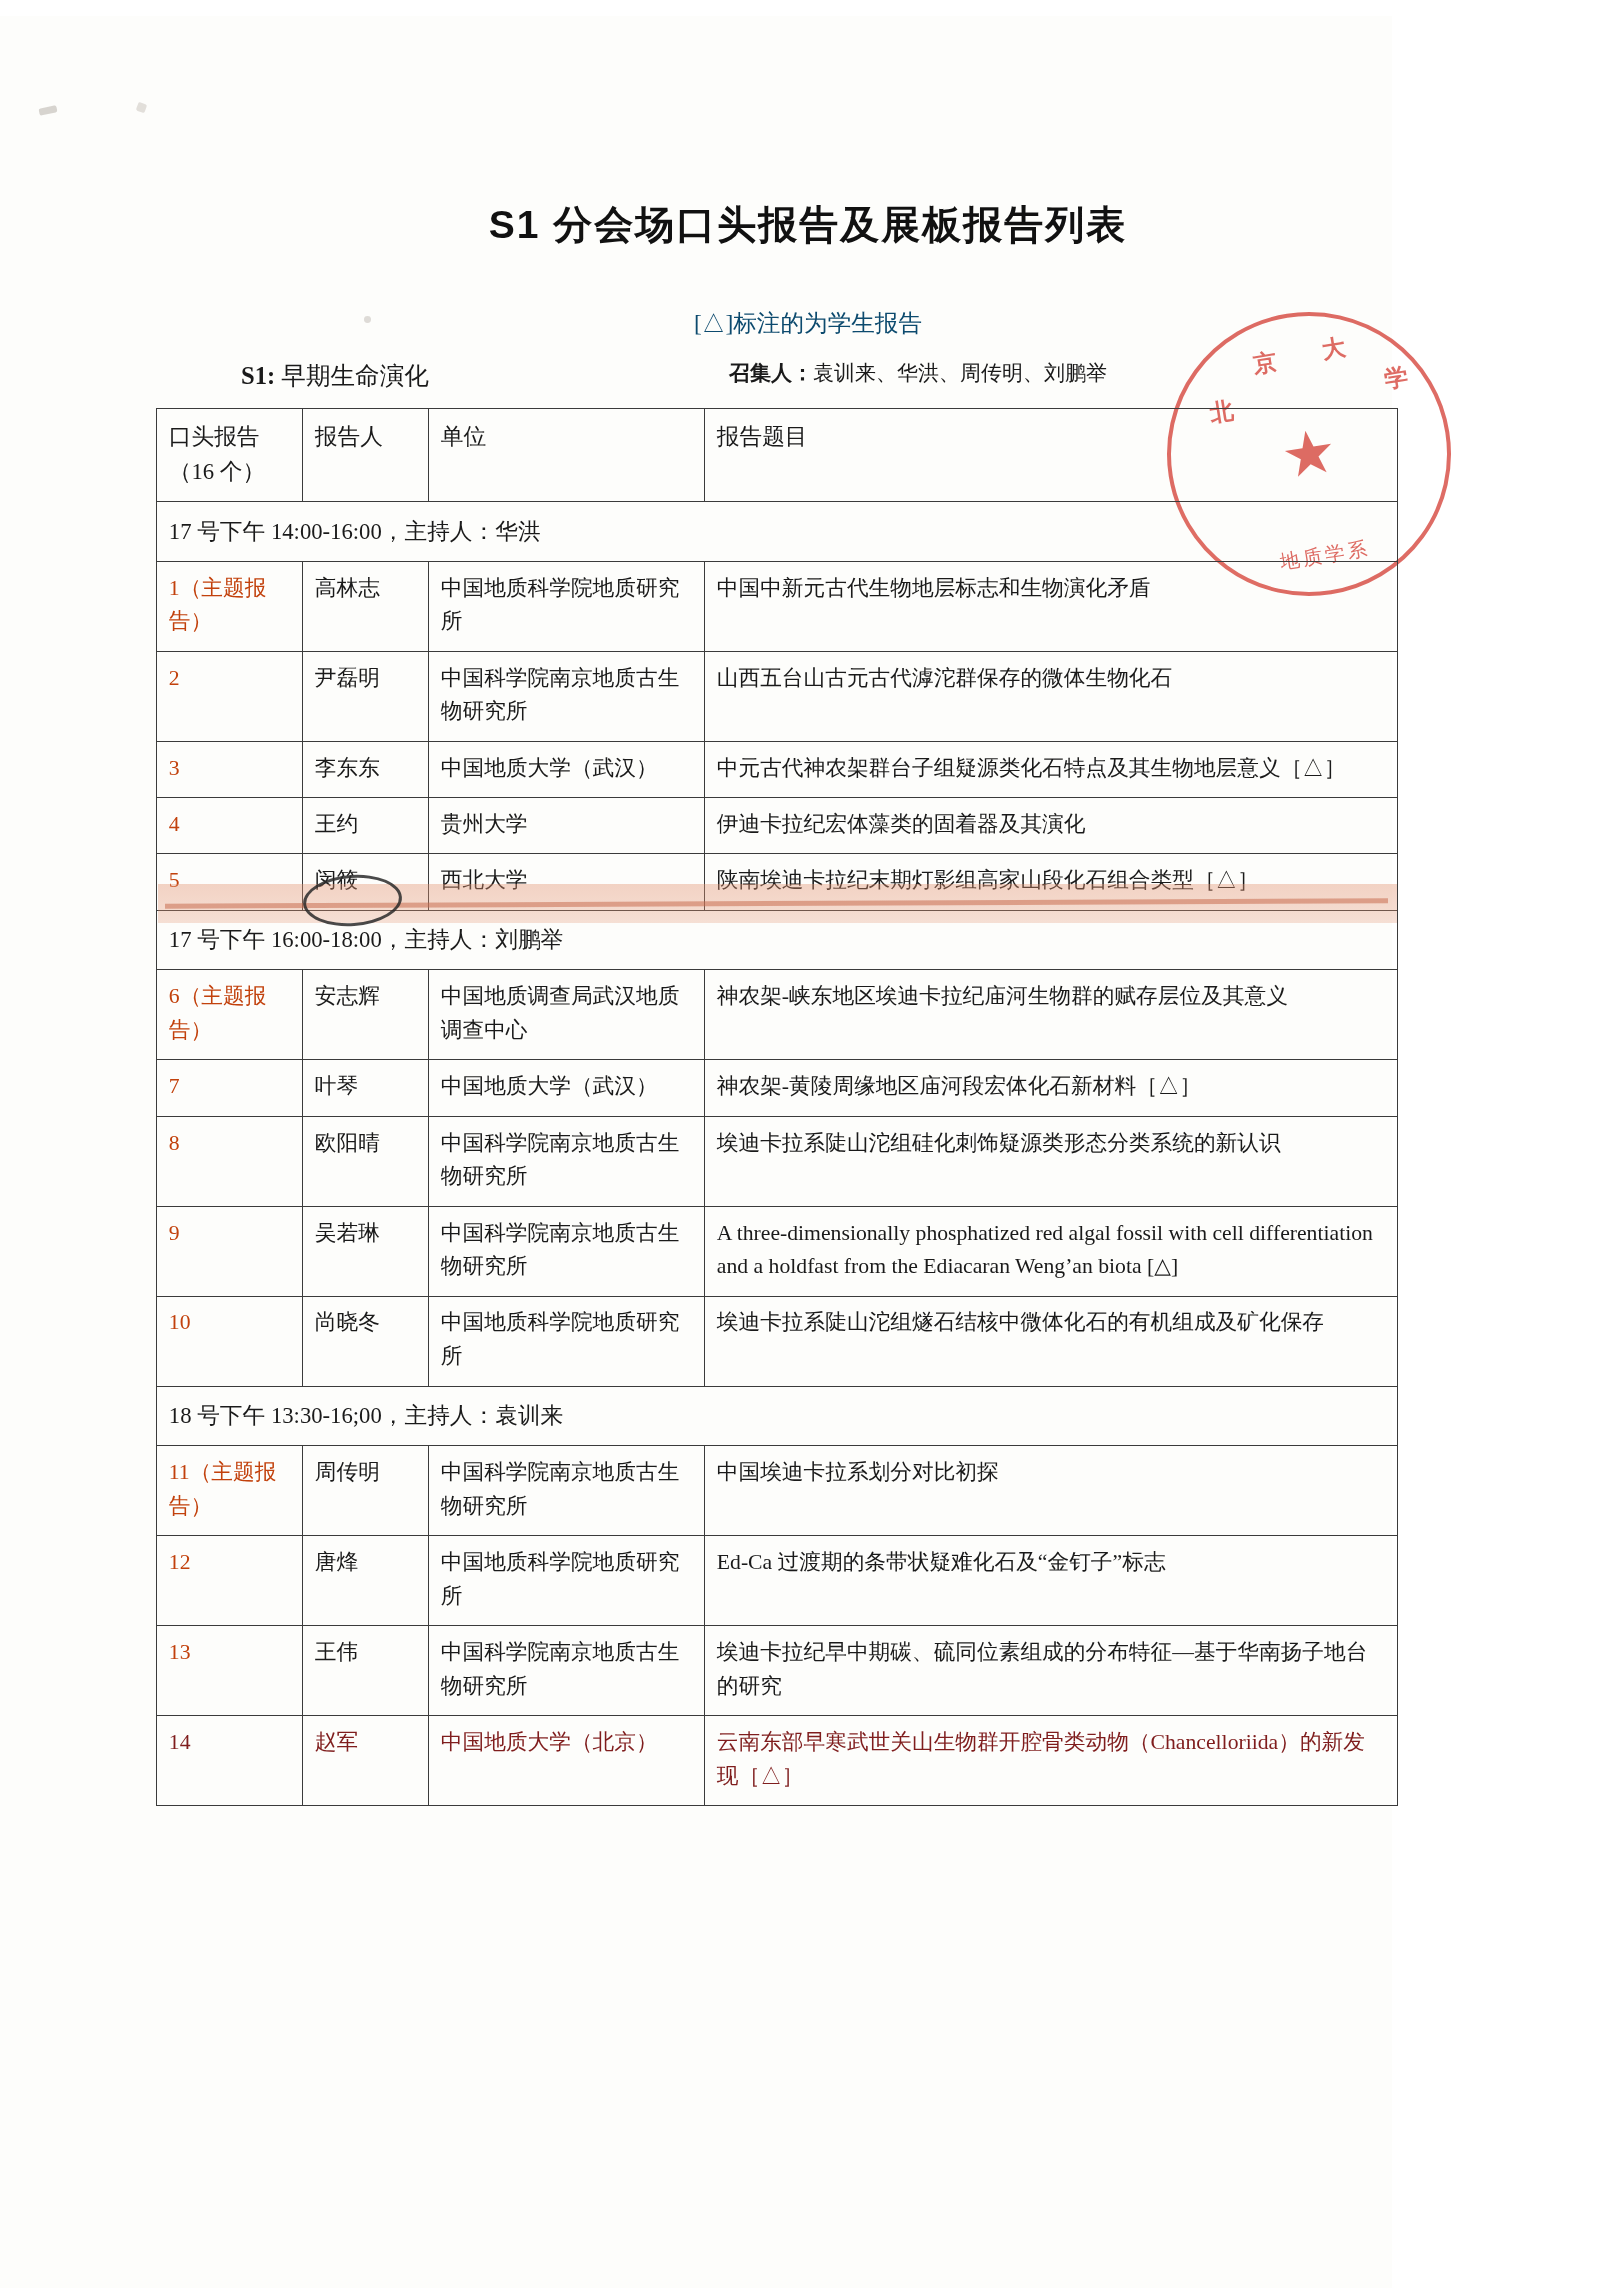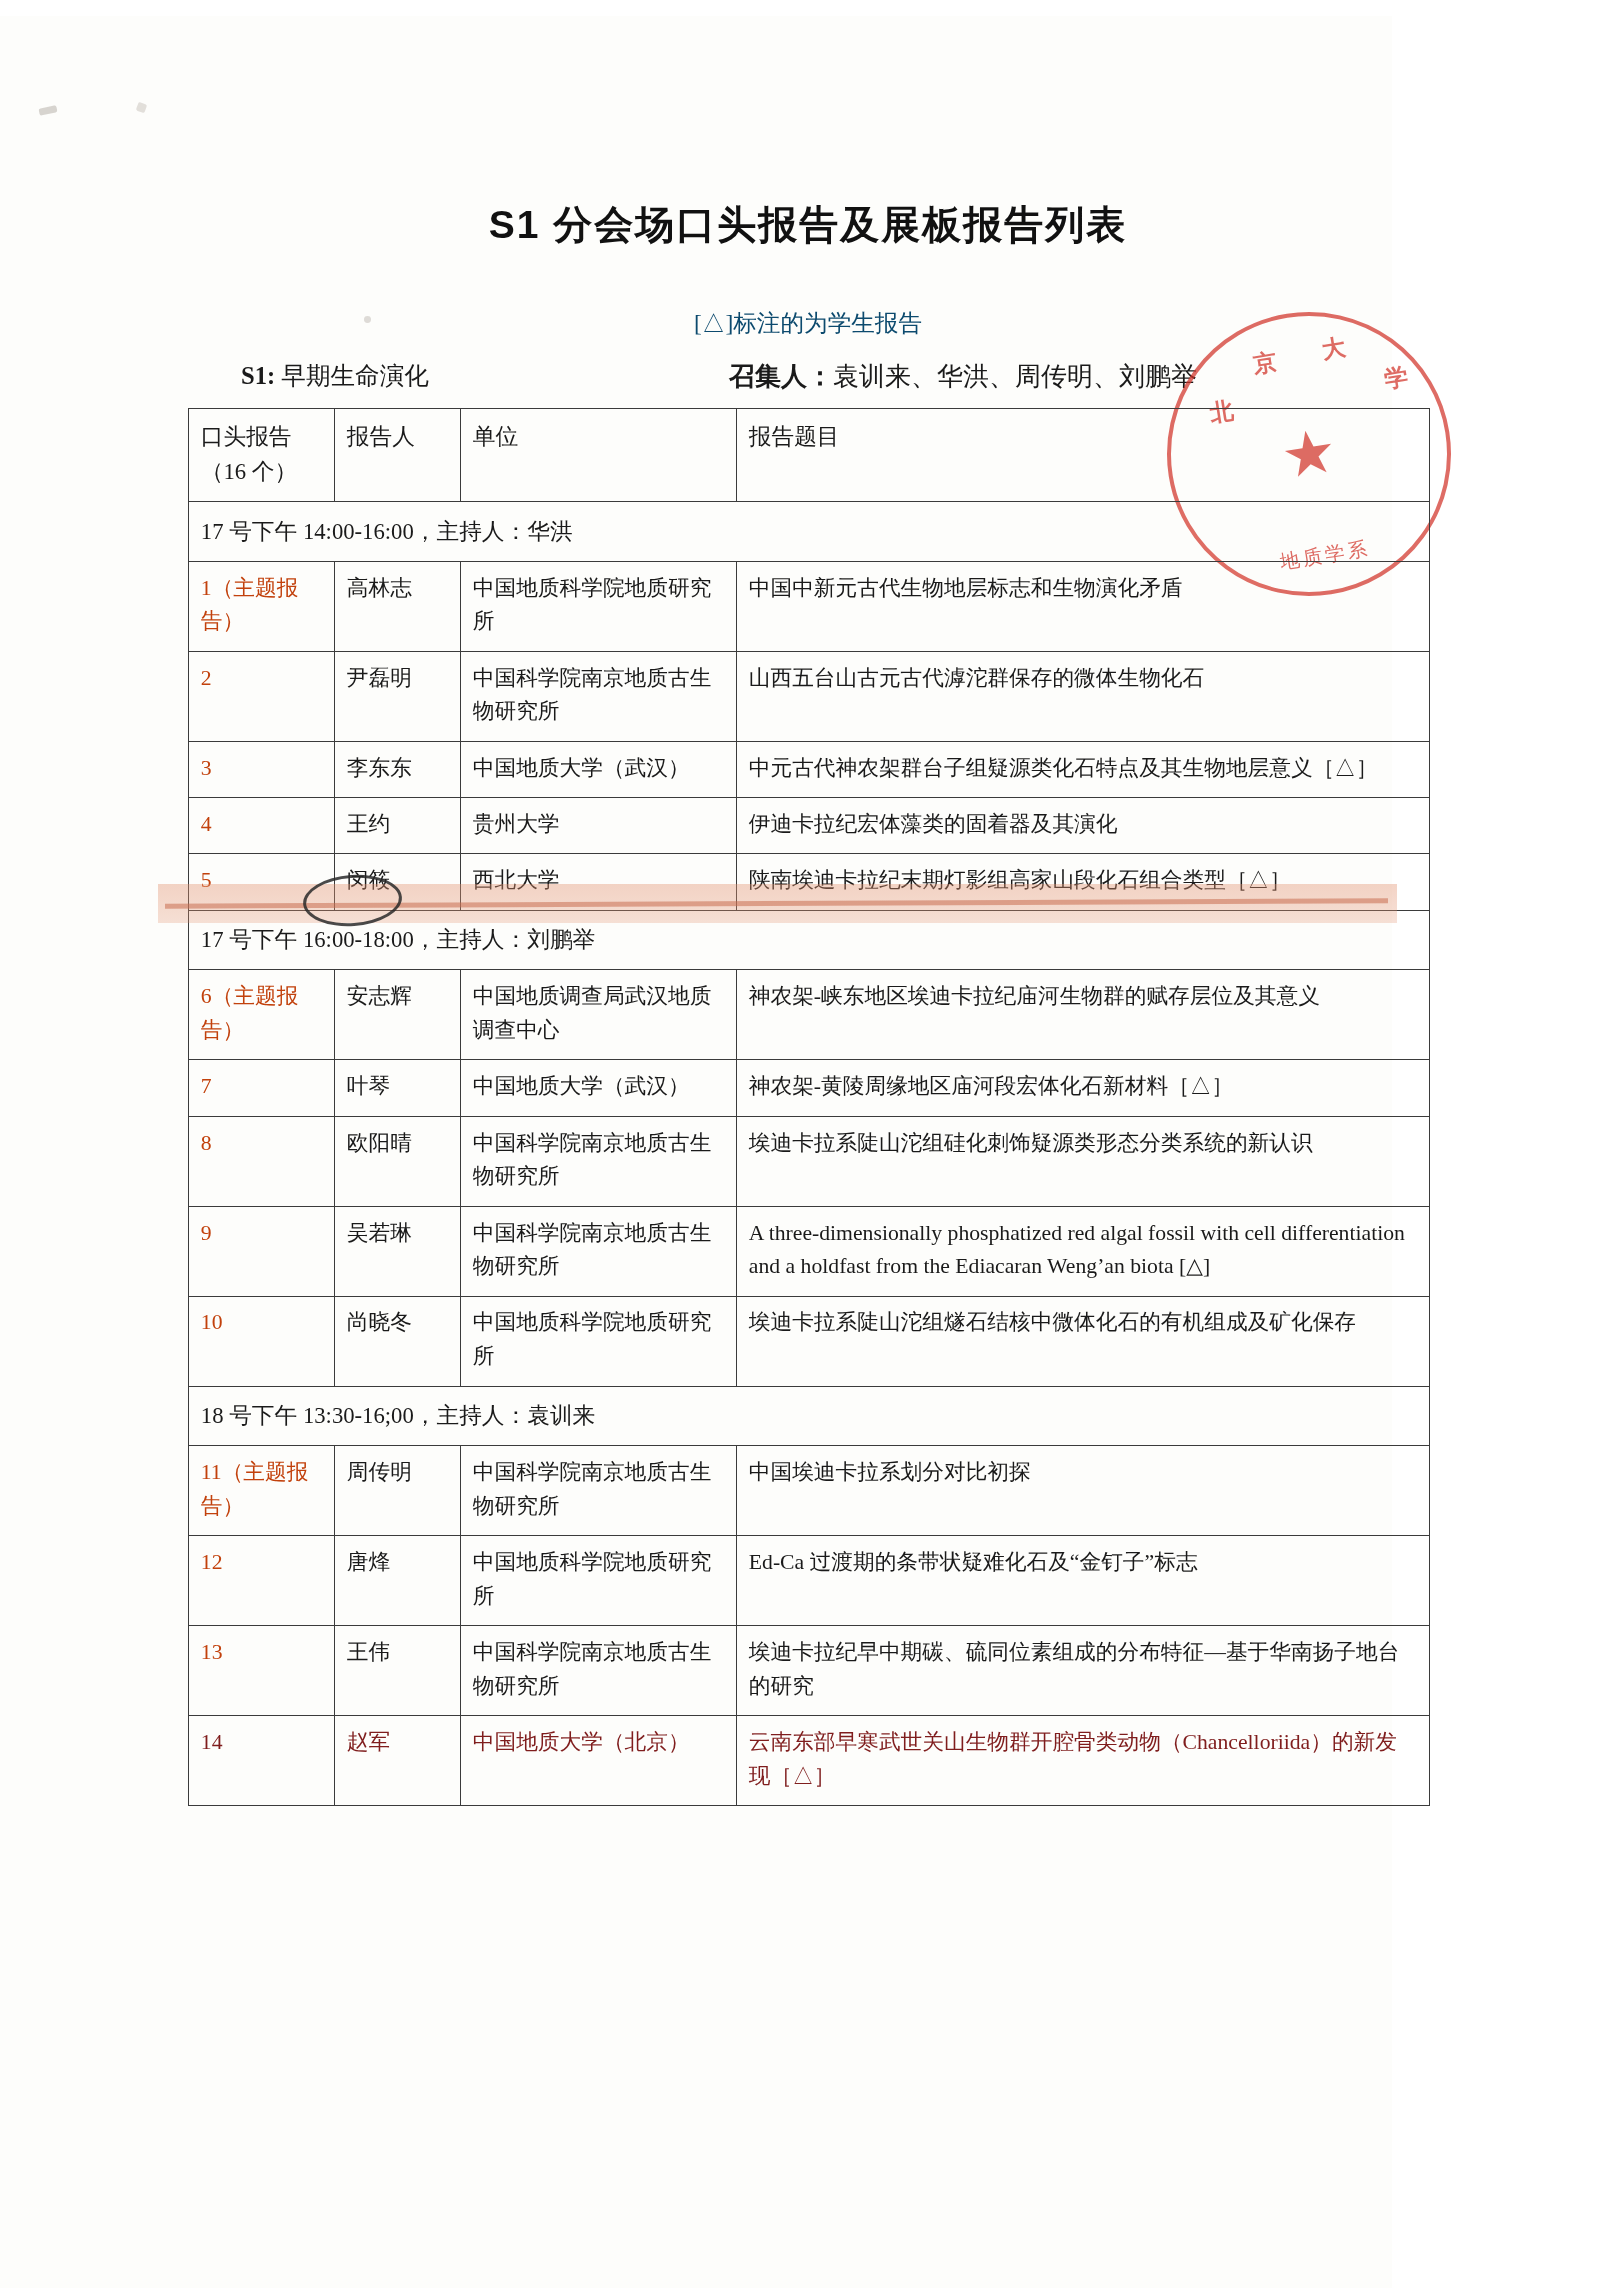"召集人：袁训来、华洪、周传明、刘鹏举" .sess-right { font-size: 26px -> 21px }
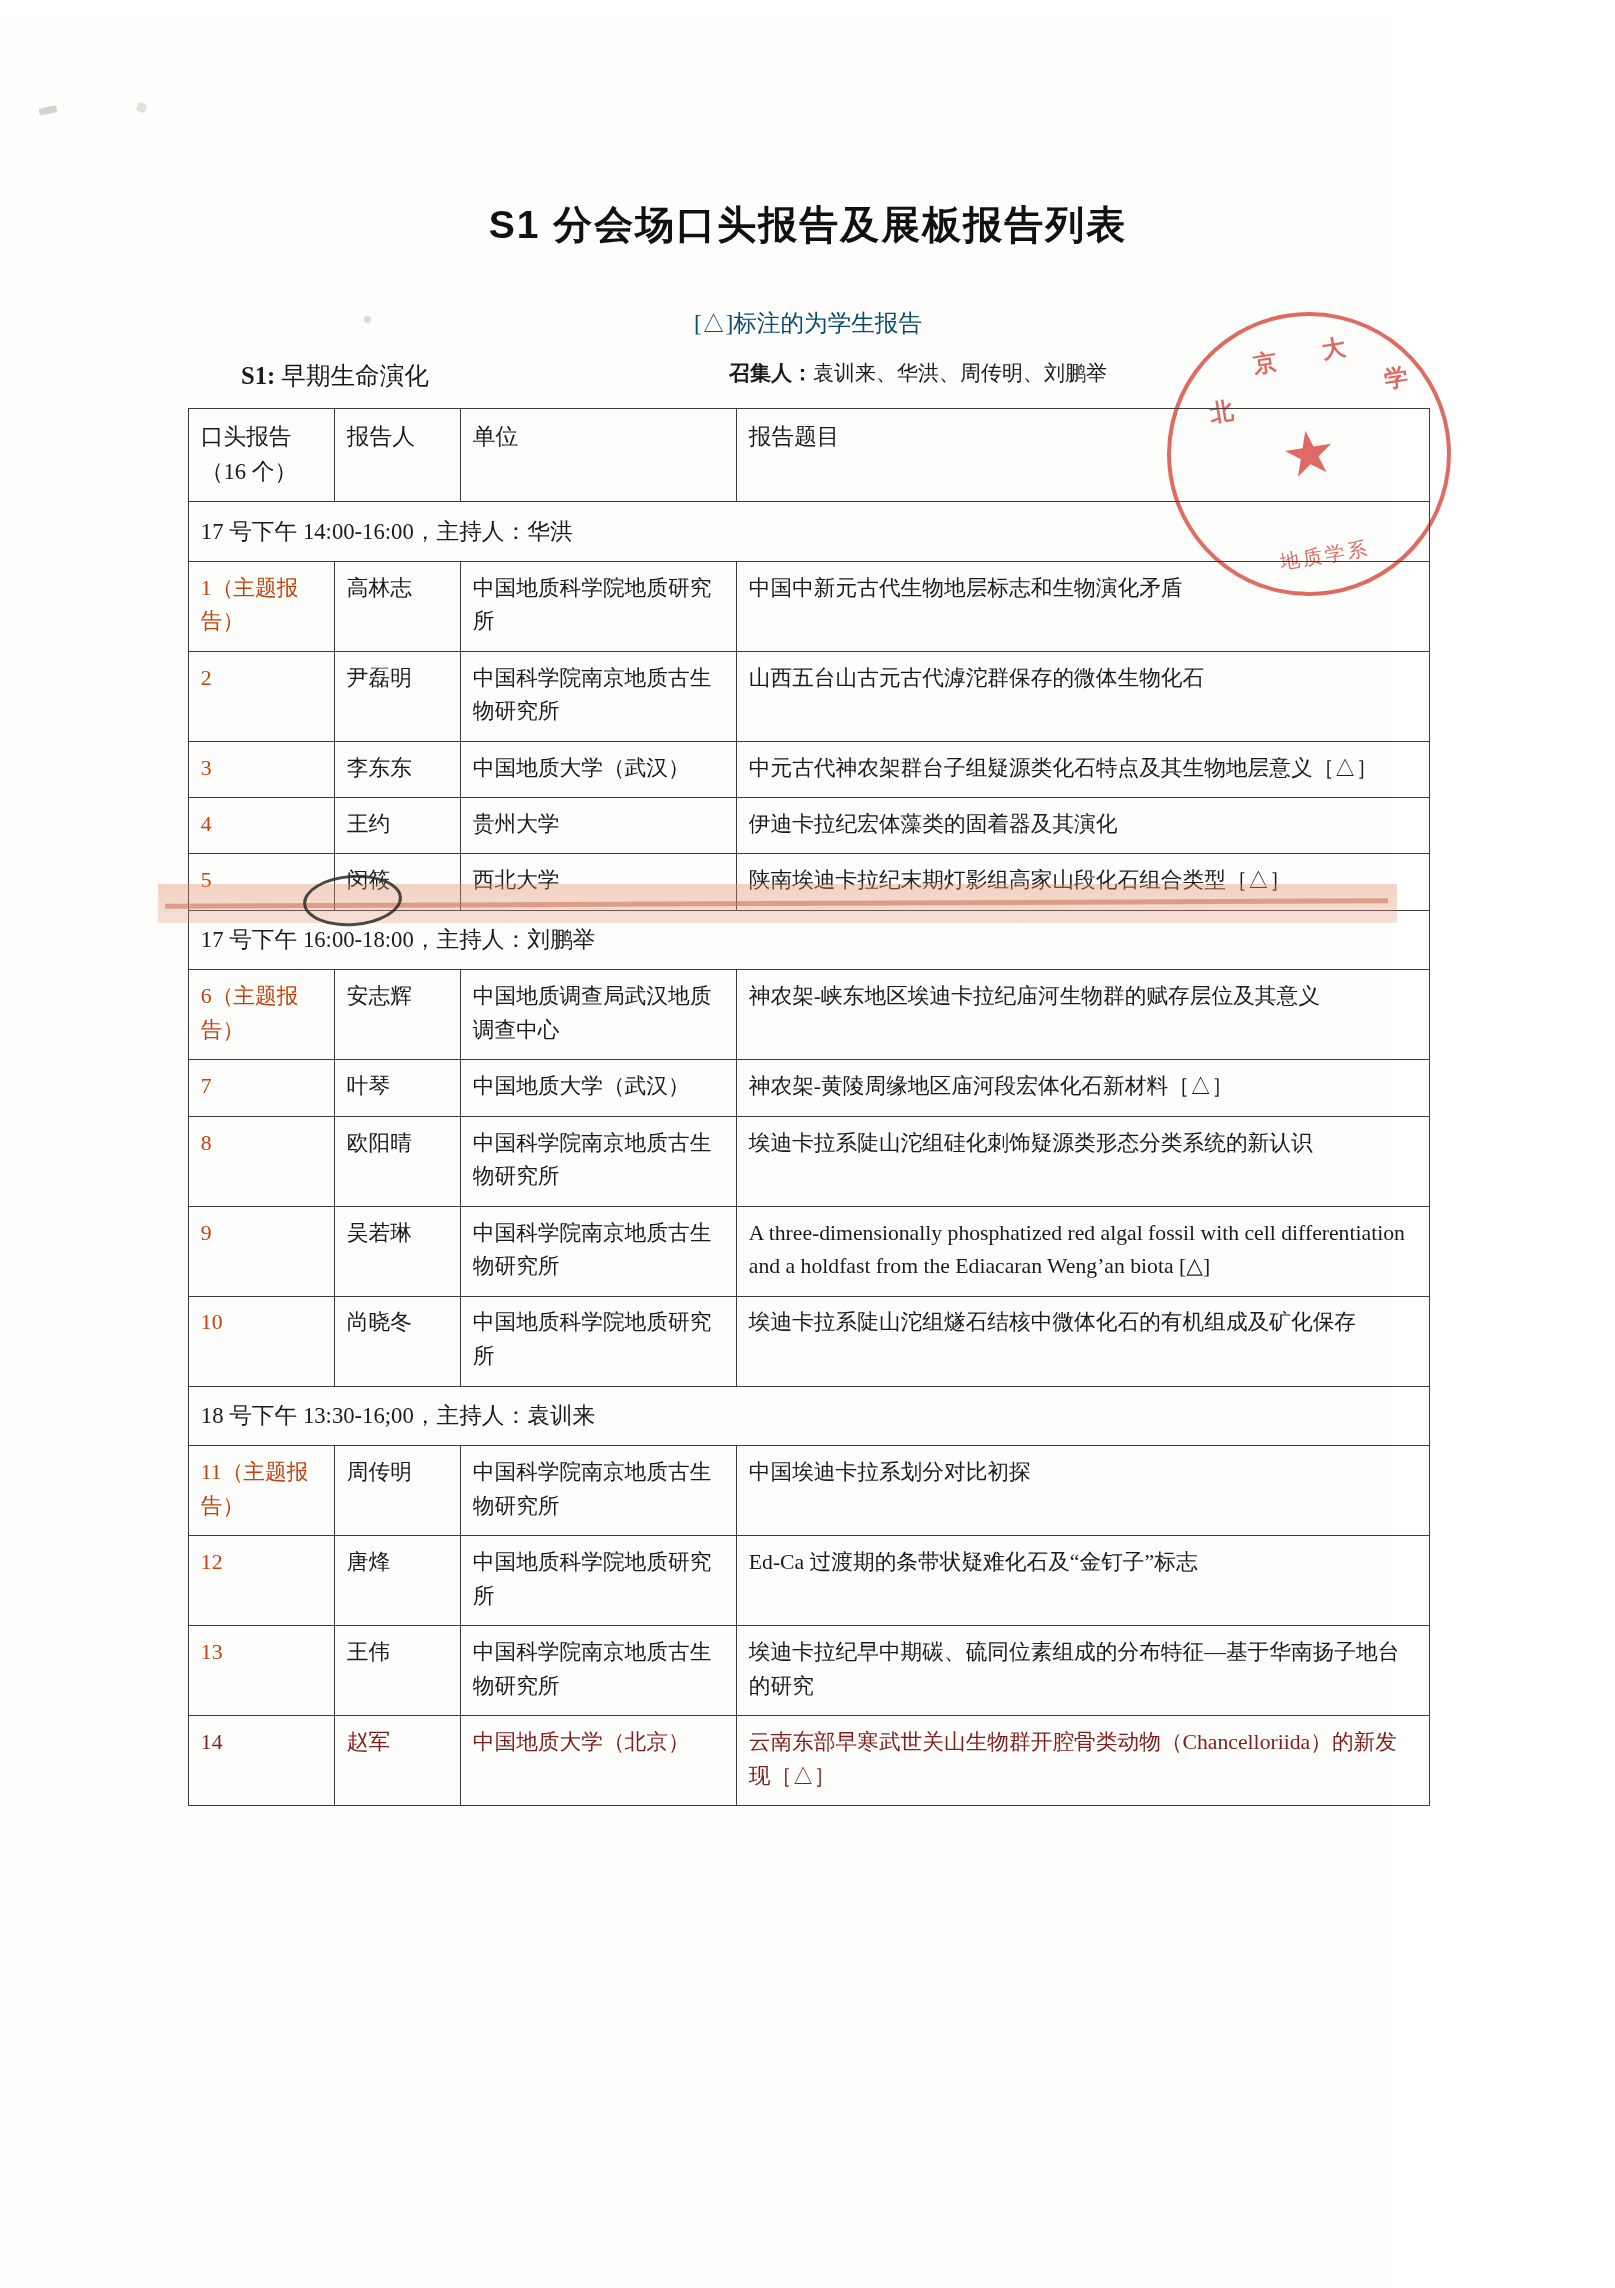"口头报告" table.report-table { margin-left: 32px -> none }
